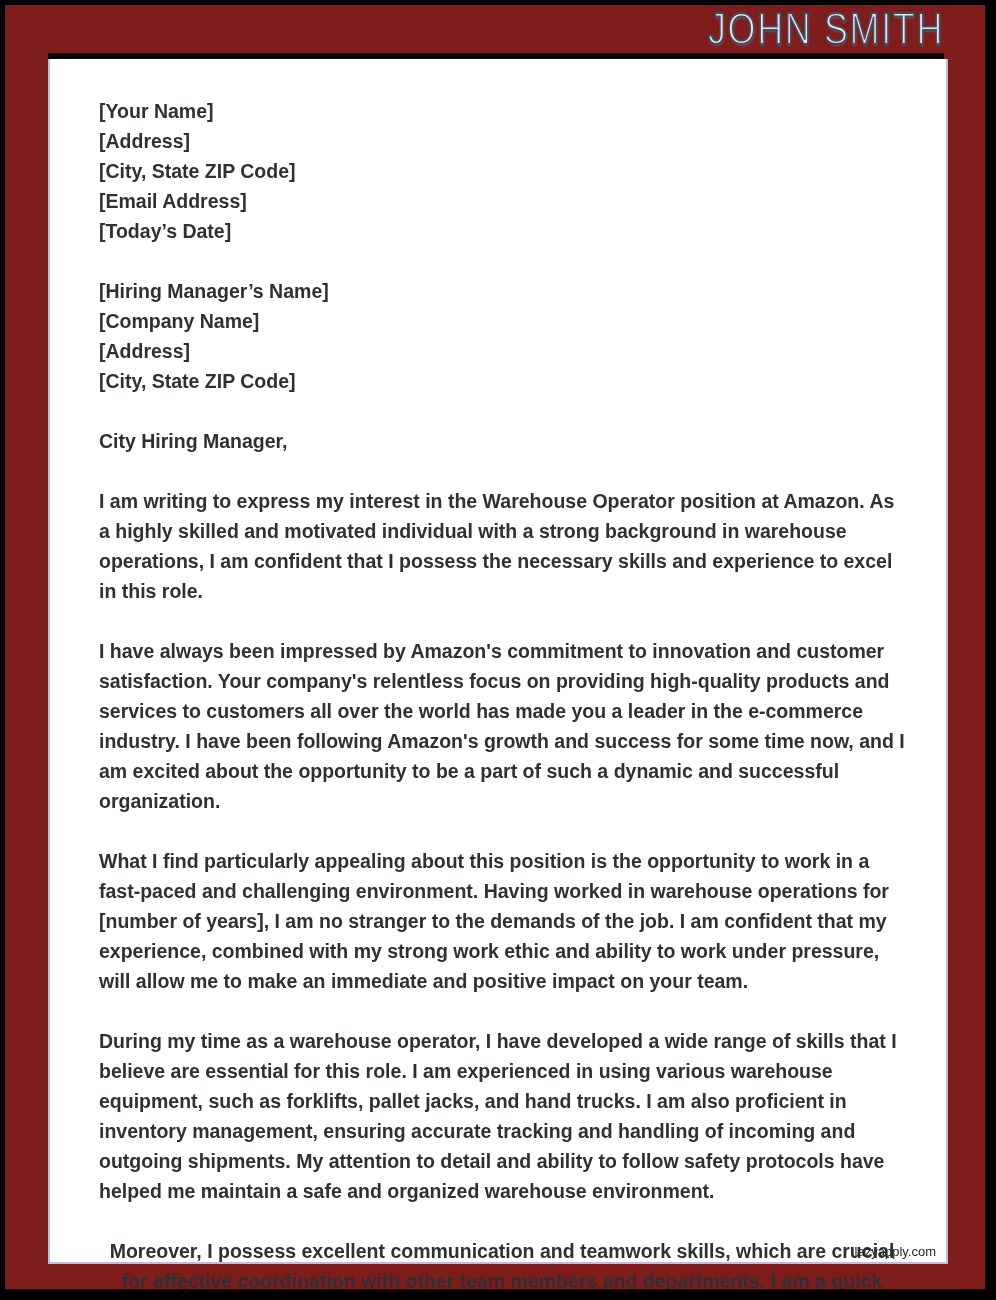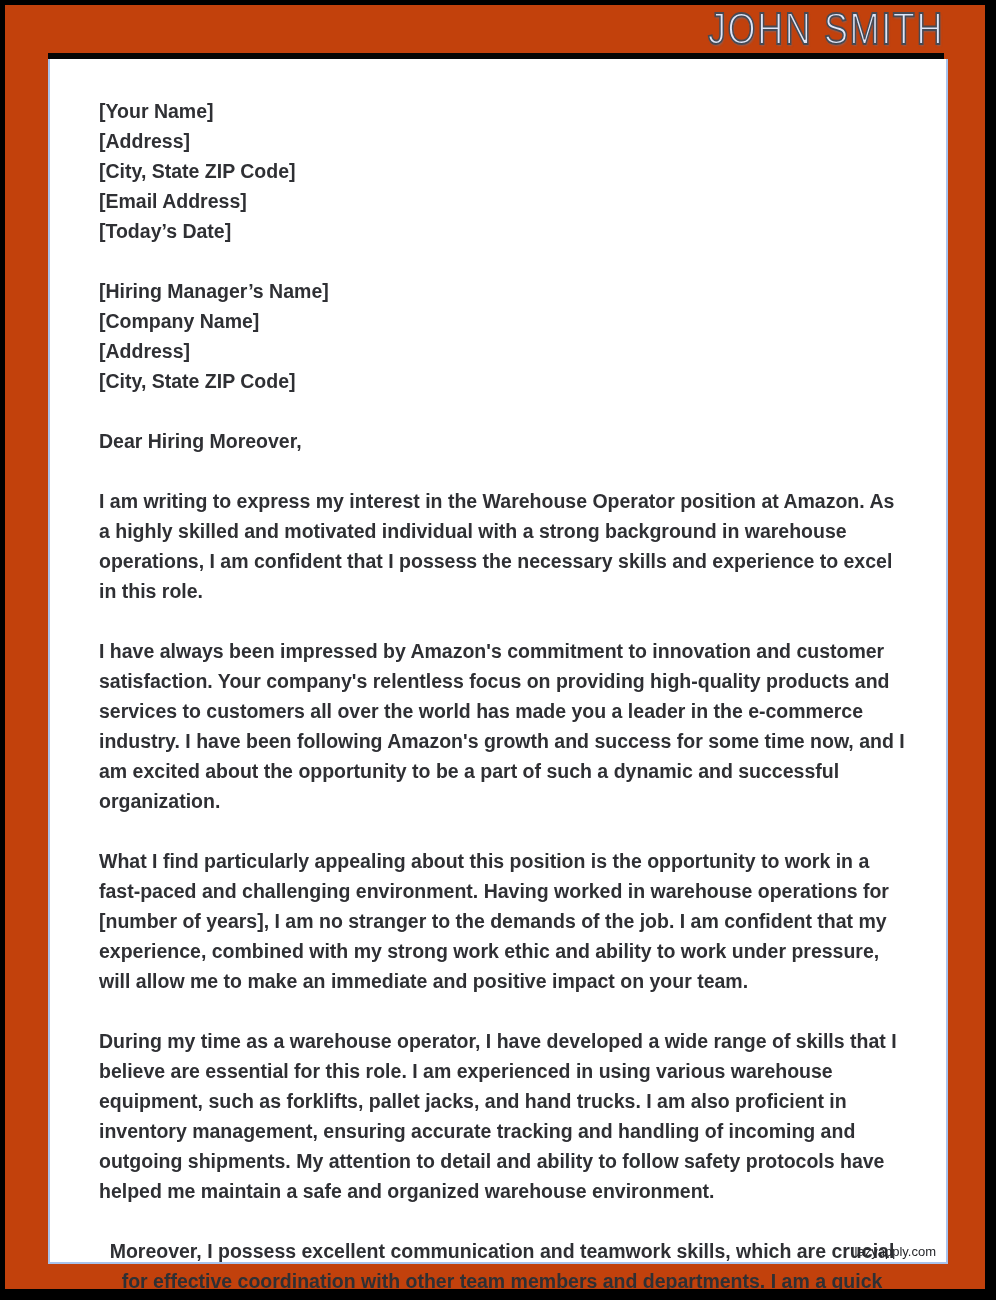"JOHN SMITH" .canvas { background: #c2410c -> #7f1d1d }
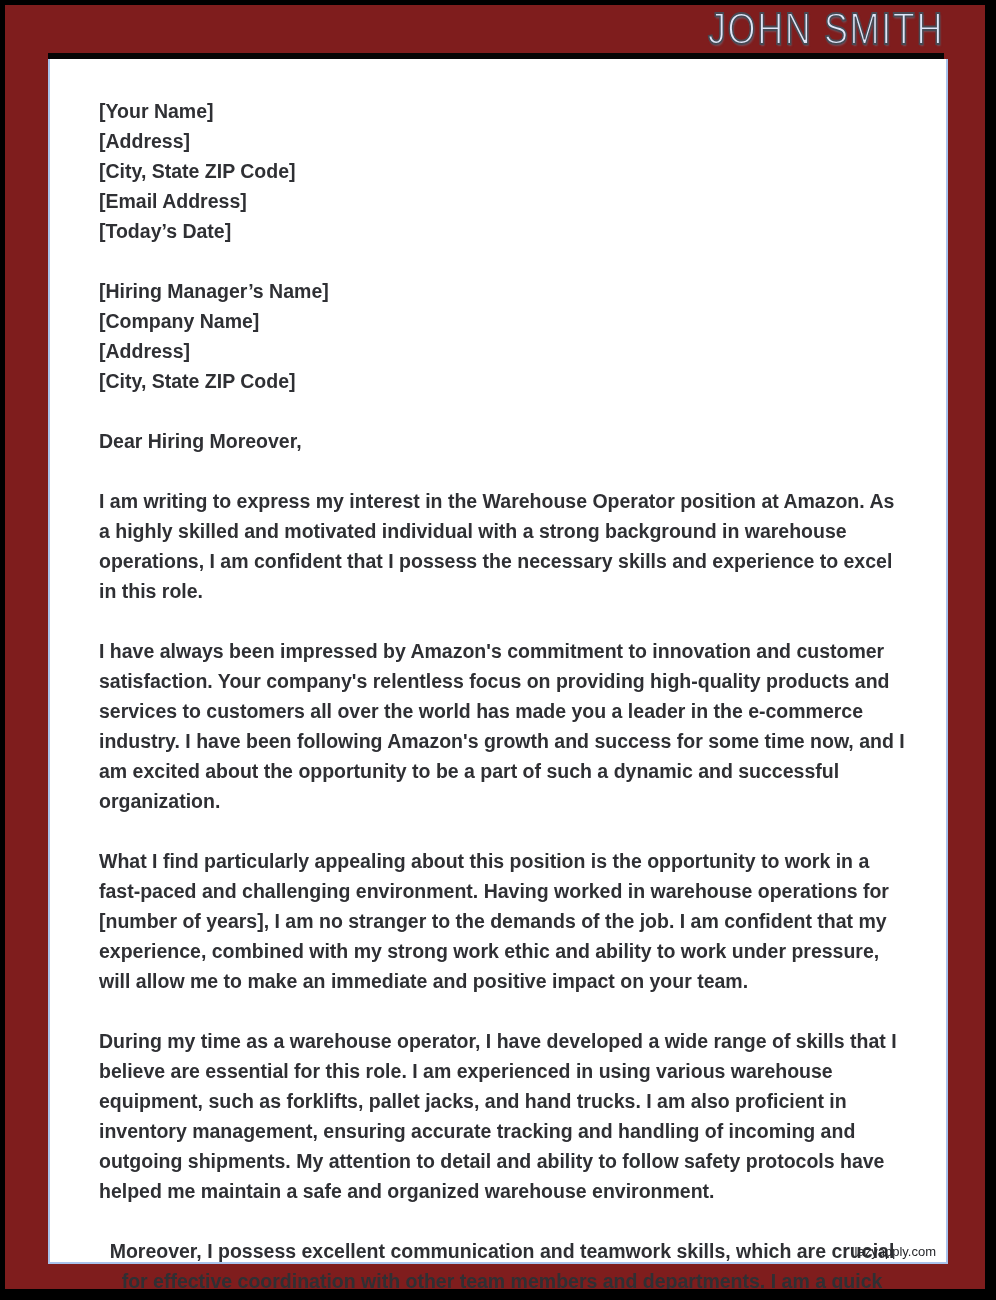"Dear Hiring Moreover," p.block { text: Dear Hiring Moreover -> City Hiring Manager }
